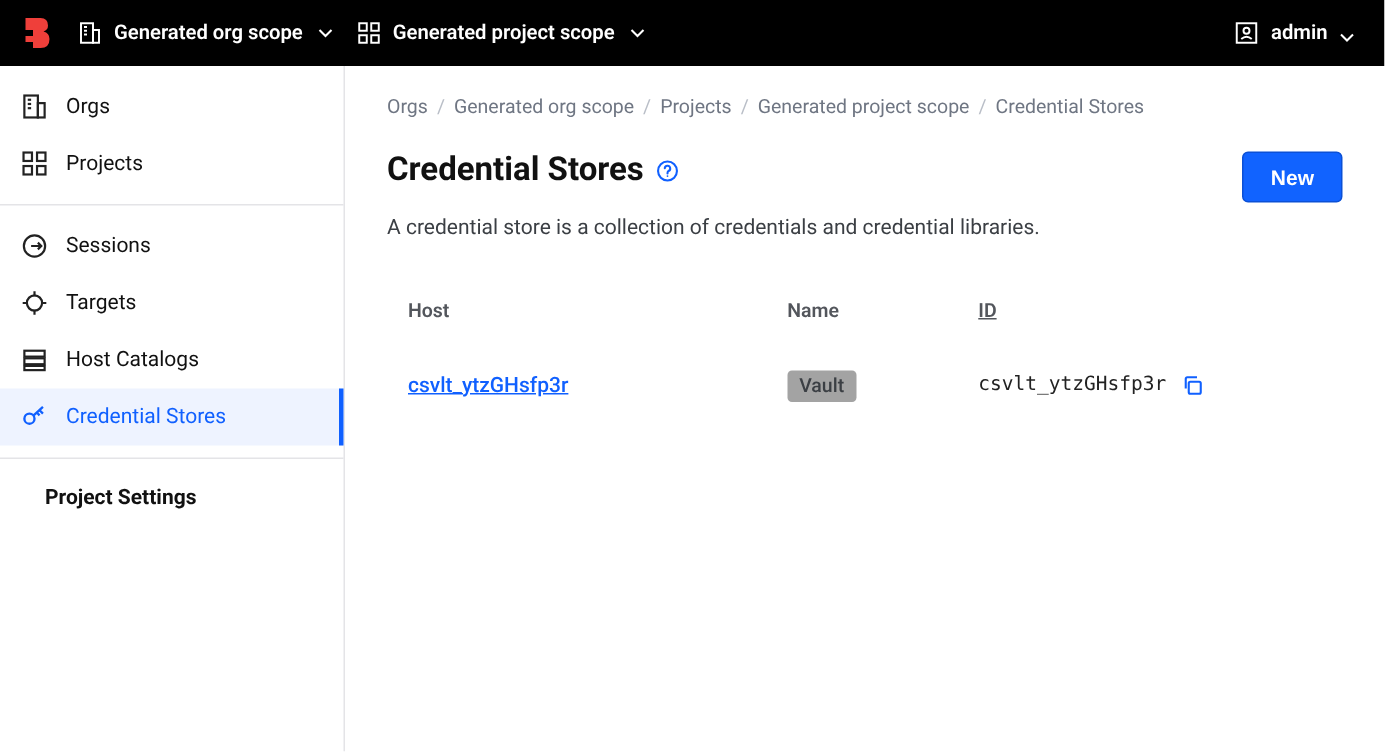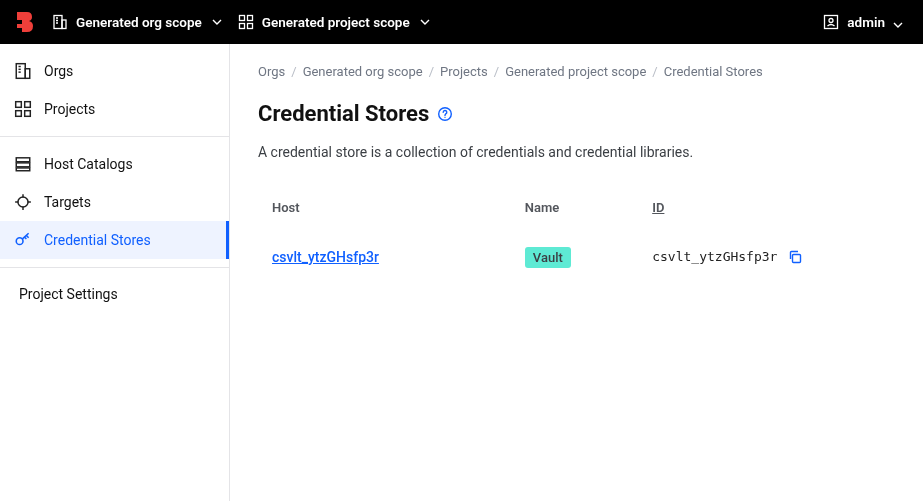"New" button.btn-primary { html: none -> <button>New</button> }
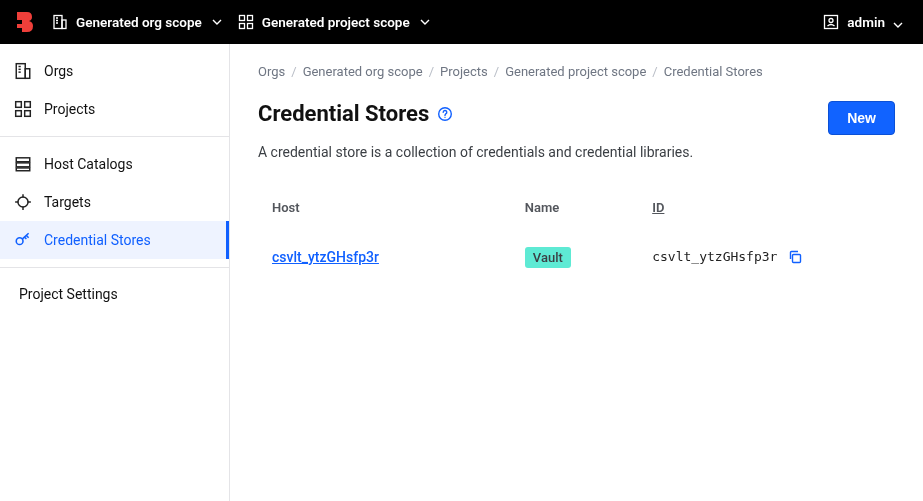"Sessions" div.sb-item { html: none -> <div> <span> <svg> <circle></circle> <path></path> </svg> </span> <span>Sessions</span> </div> }
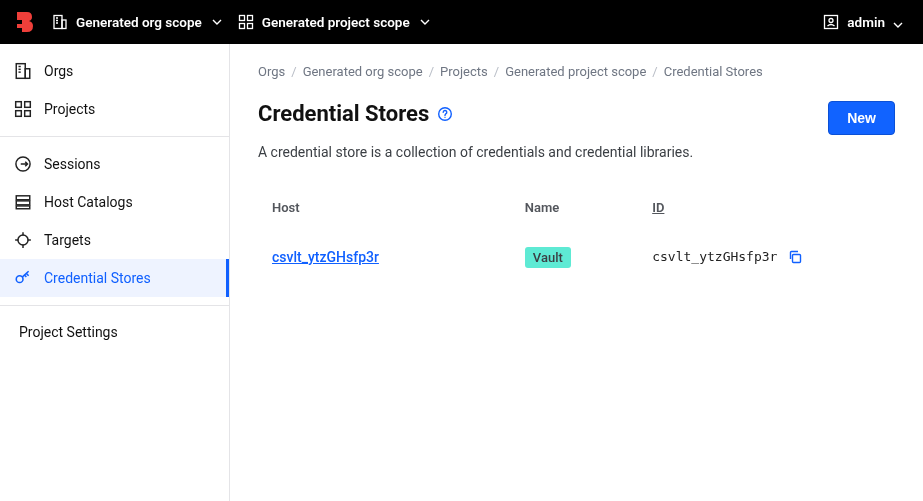"Host Catalogs" div.sb-item { order: before "Targets" -> after "Targets" }
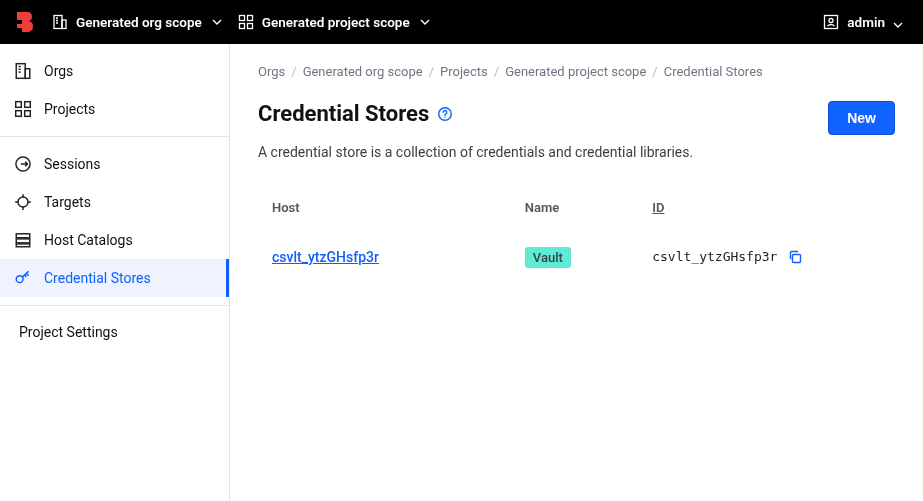"Vault" .badge { background: #5eead4 -> #a3a3a3 }
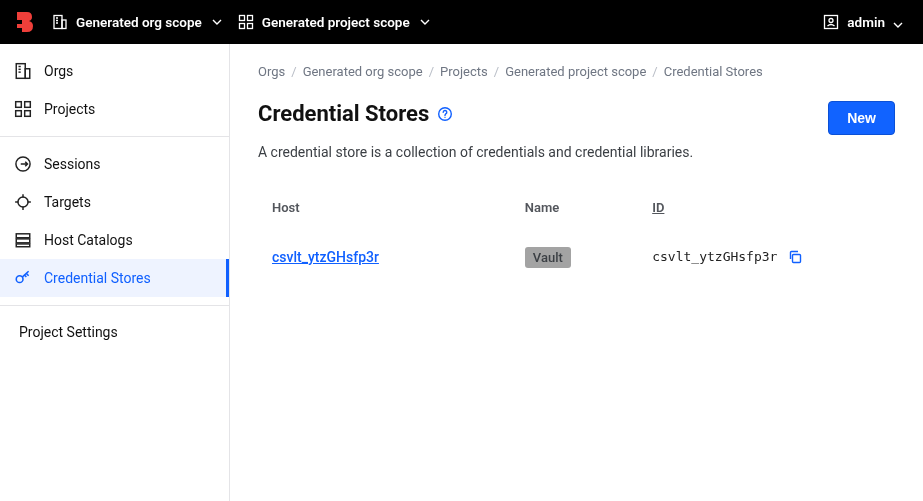"Project Settings" .sb-none { font-weight: none -> bold; padding: 8px 5px -> 8px 16px }
